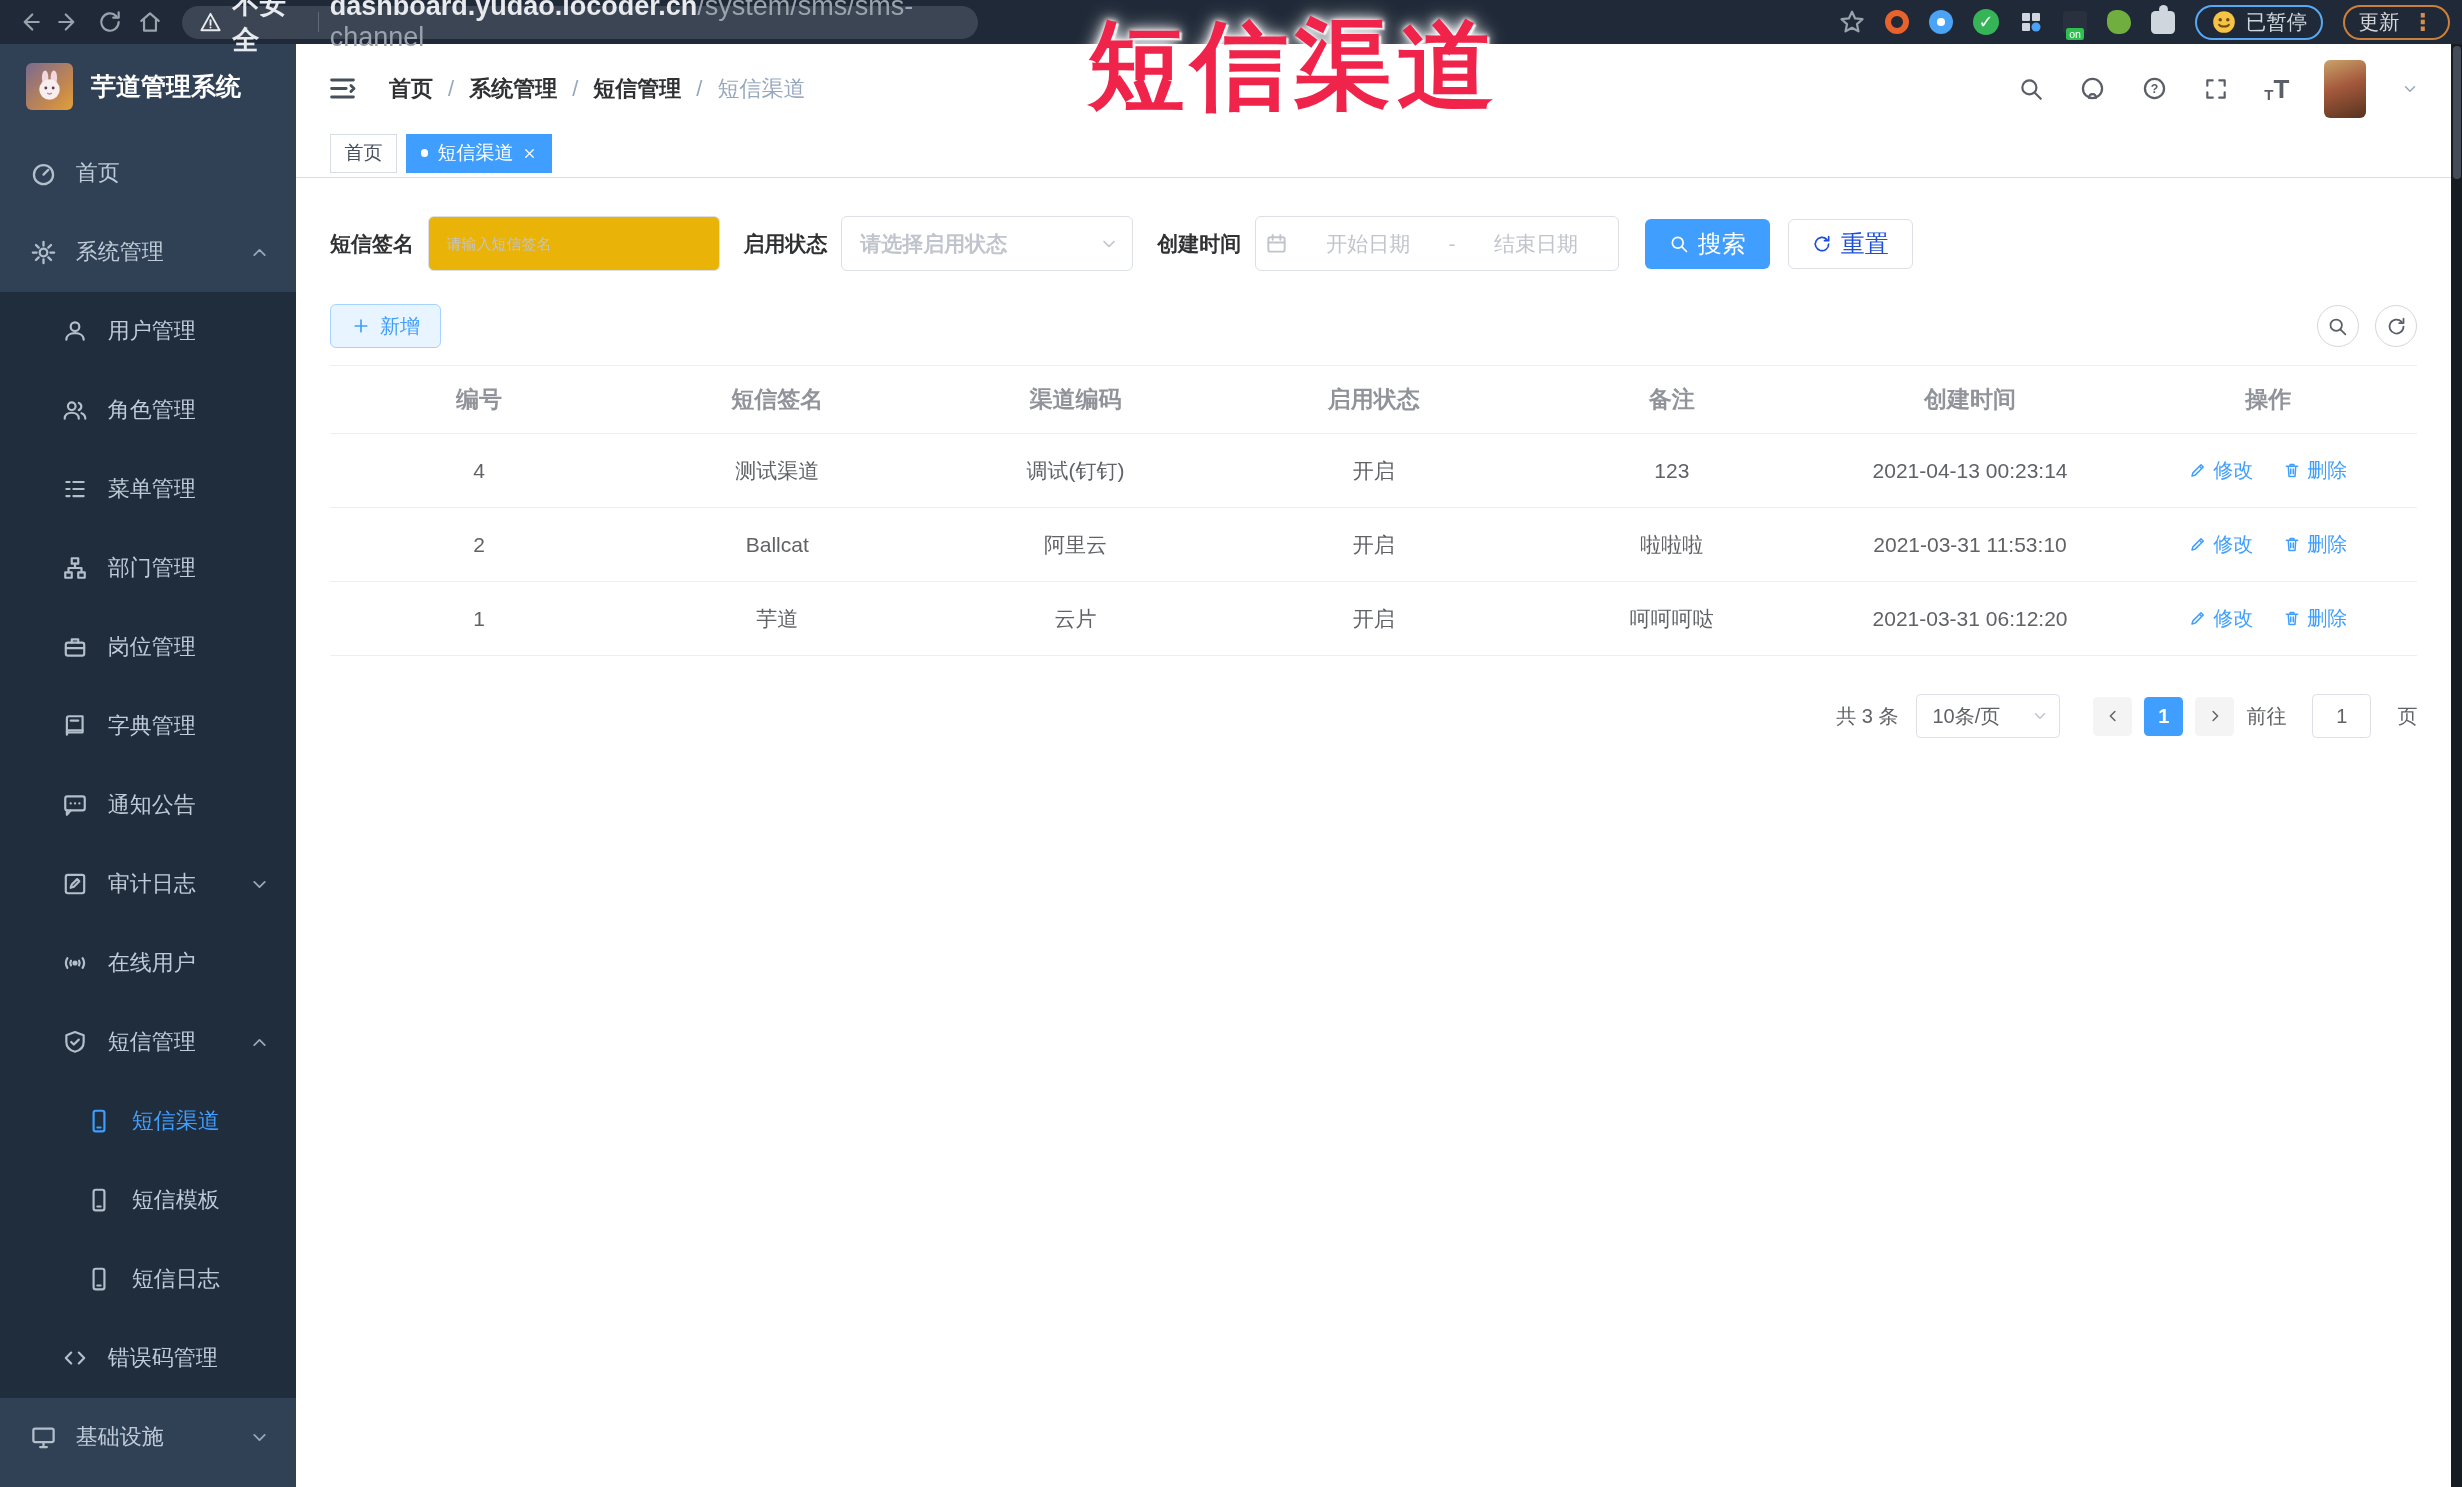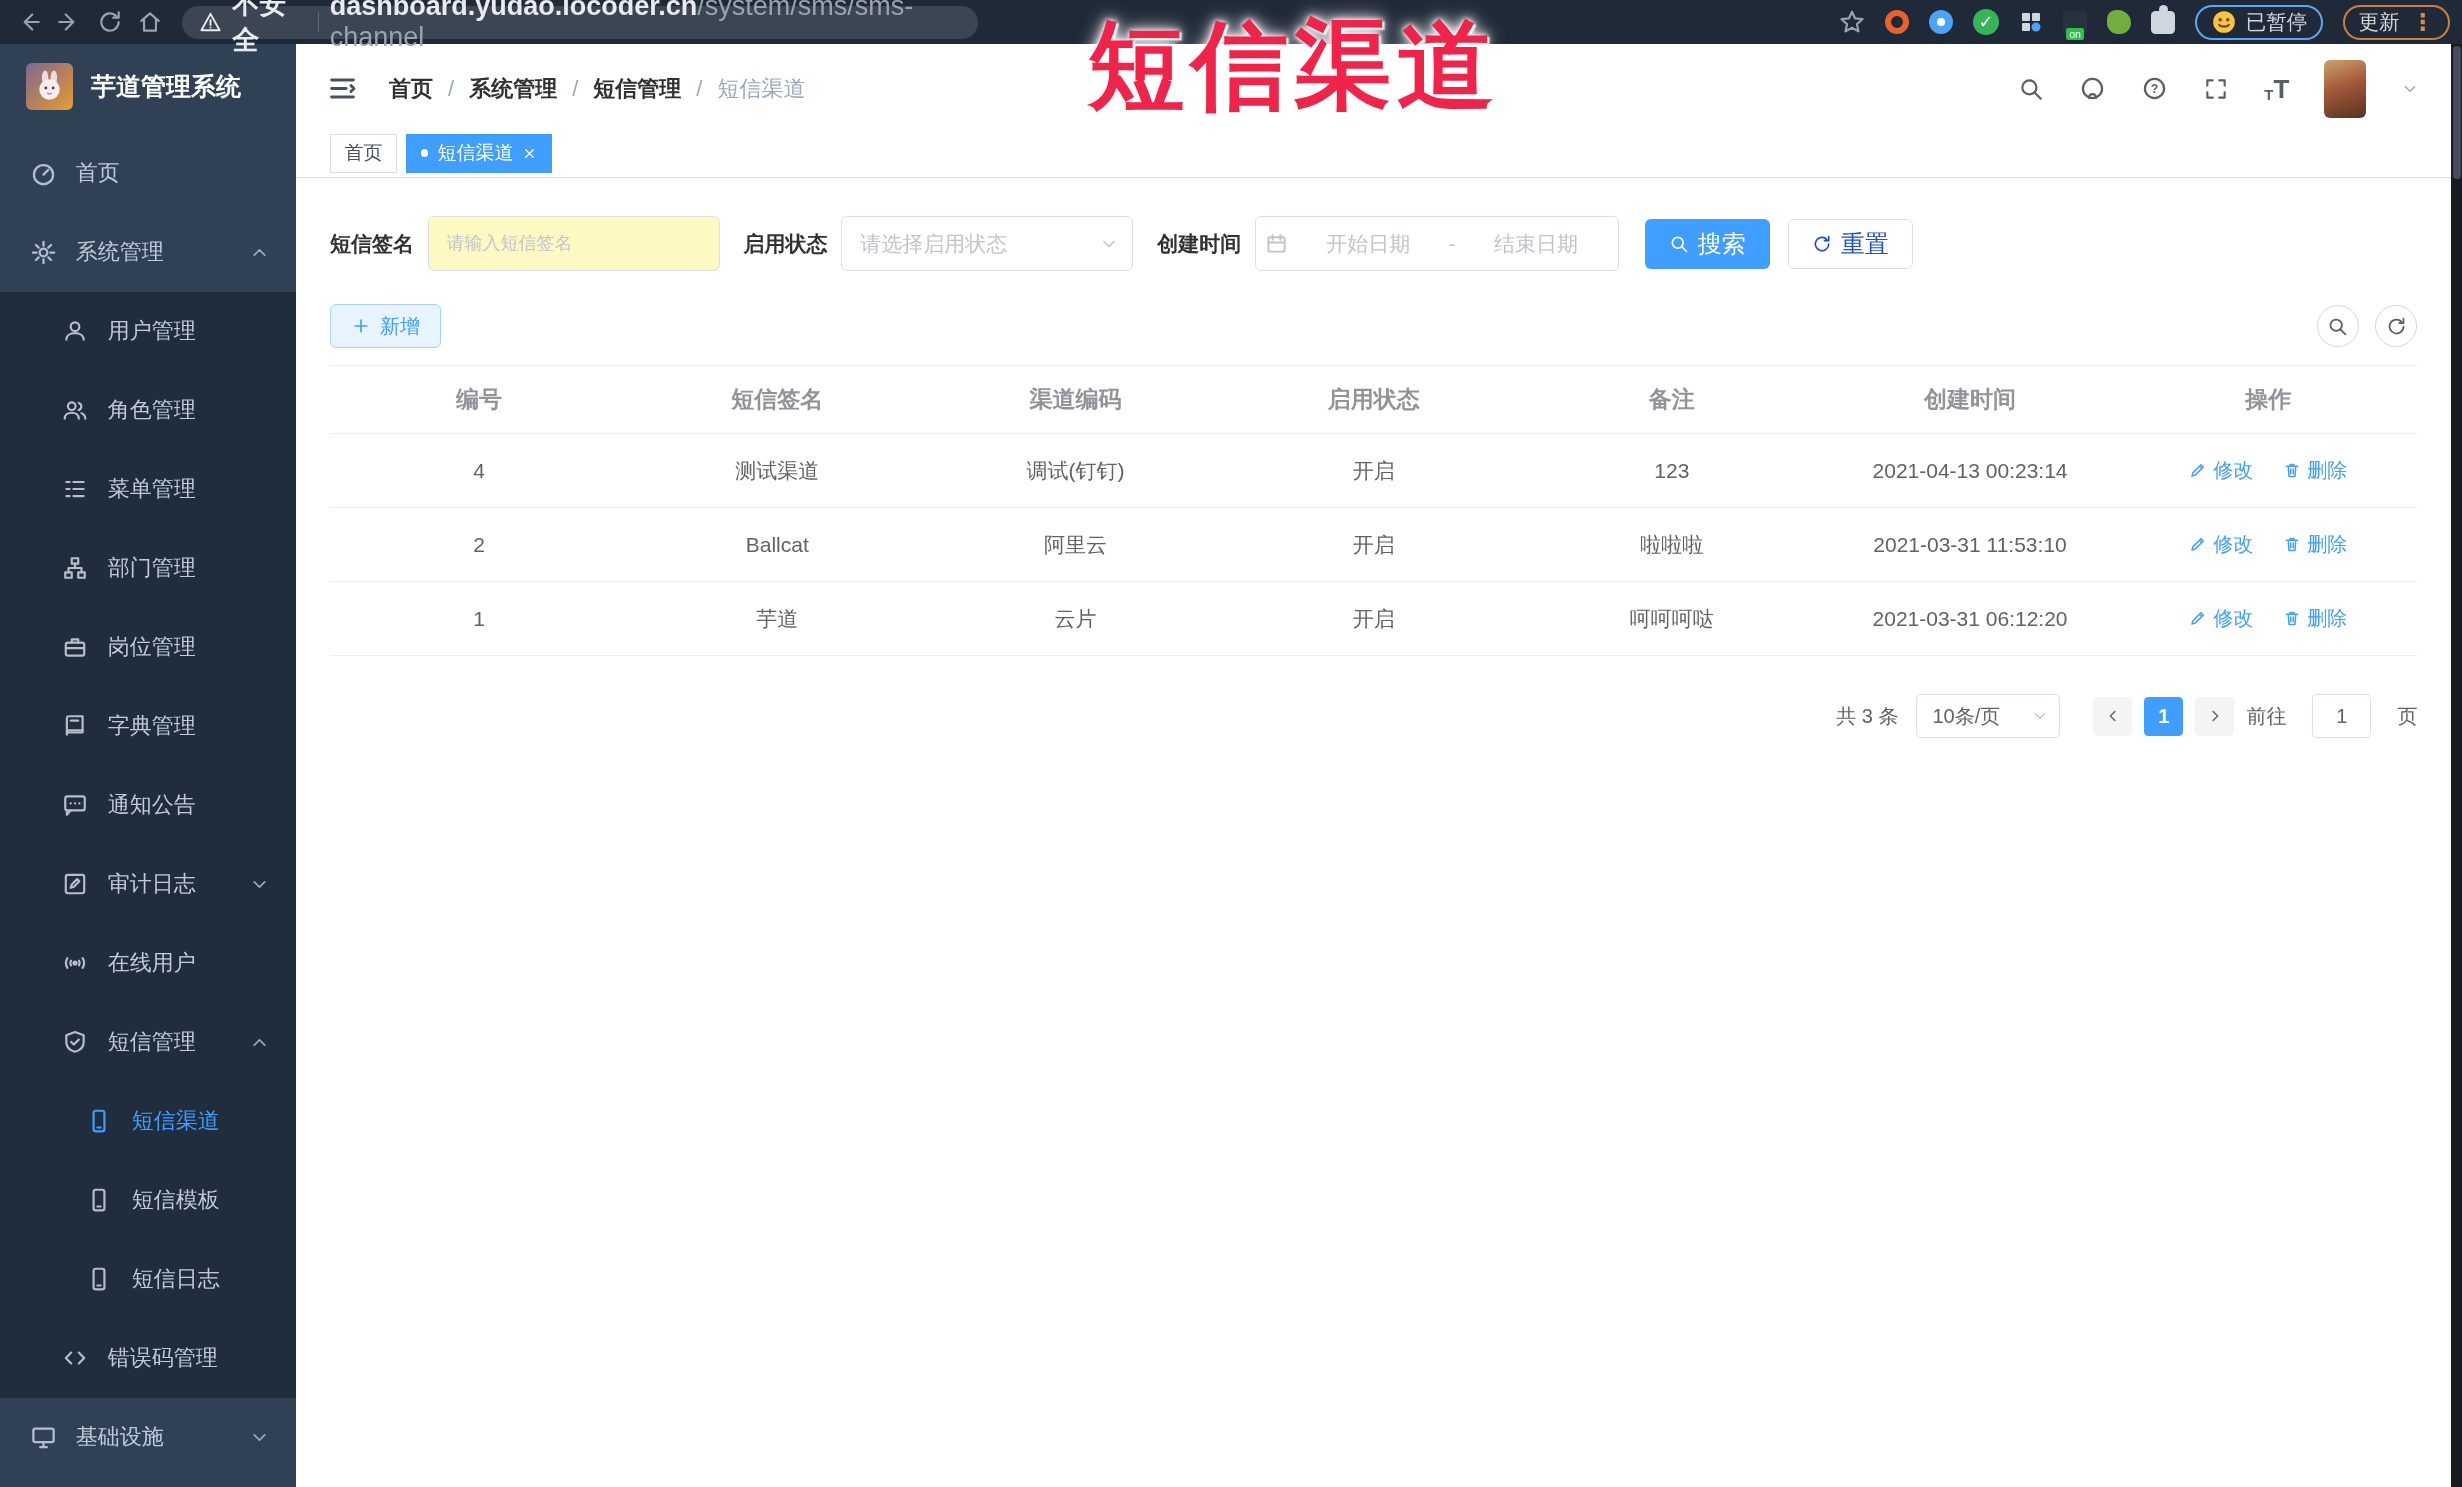"请输入短信签名" .inp { background: #fef9c3 -> #eab308; font-size: 18px -> 15px }
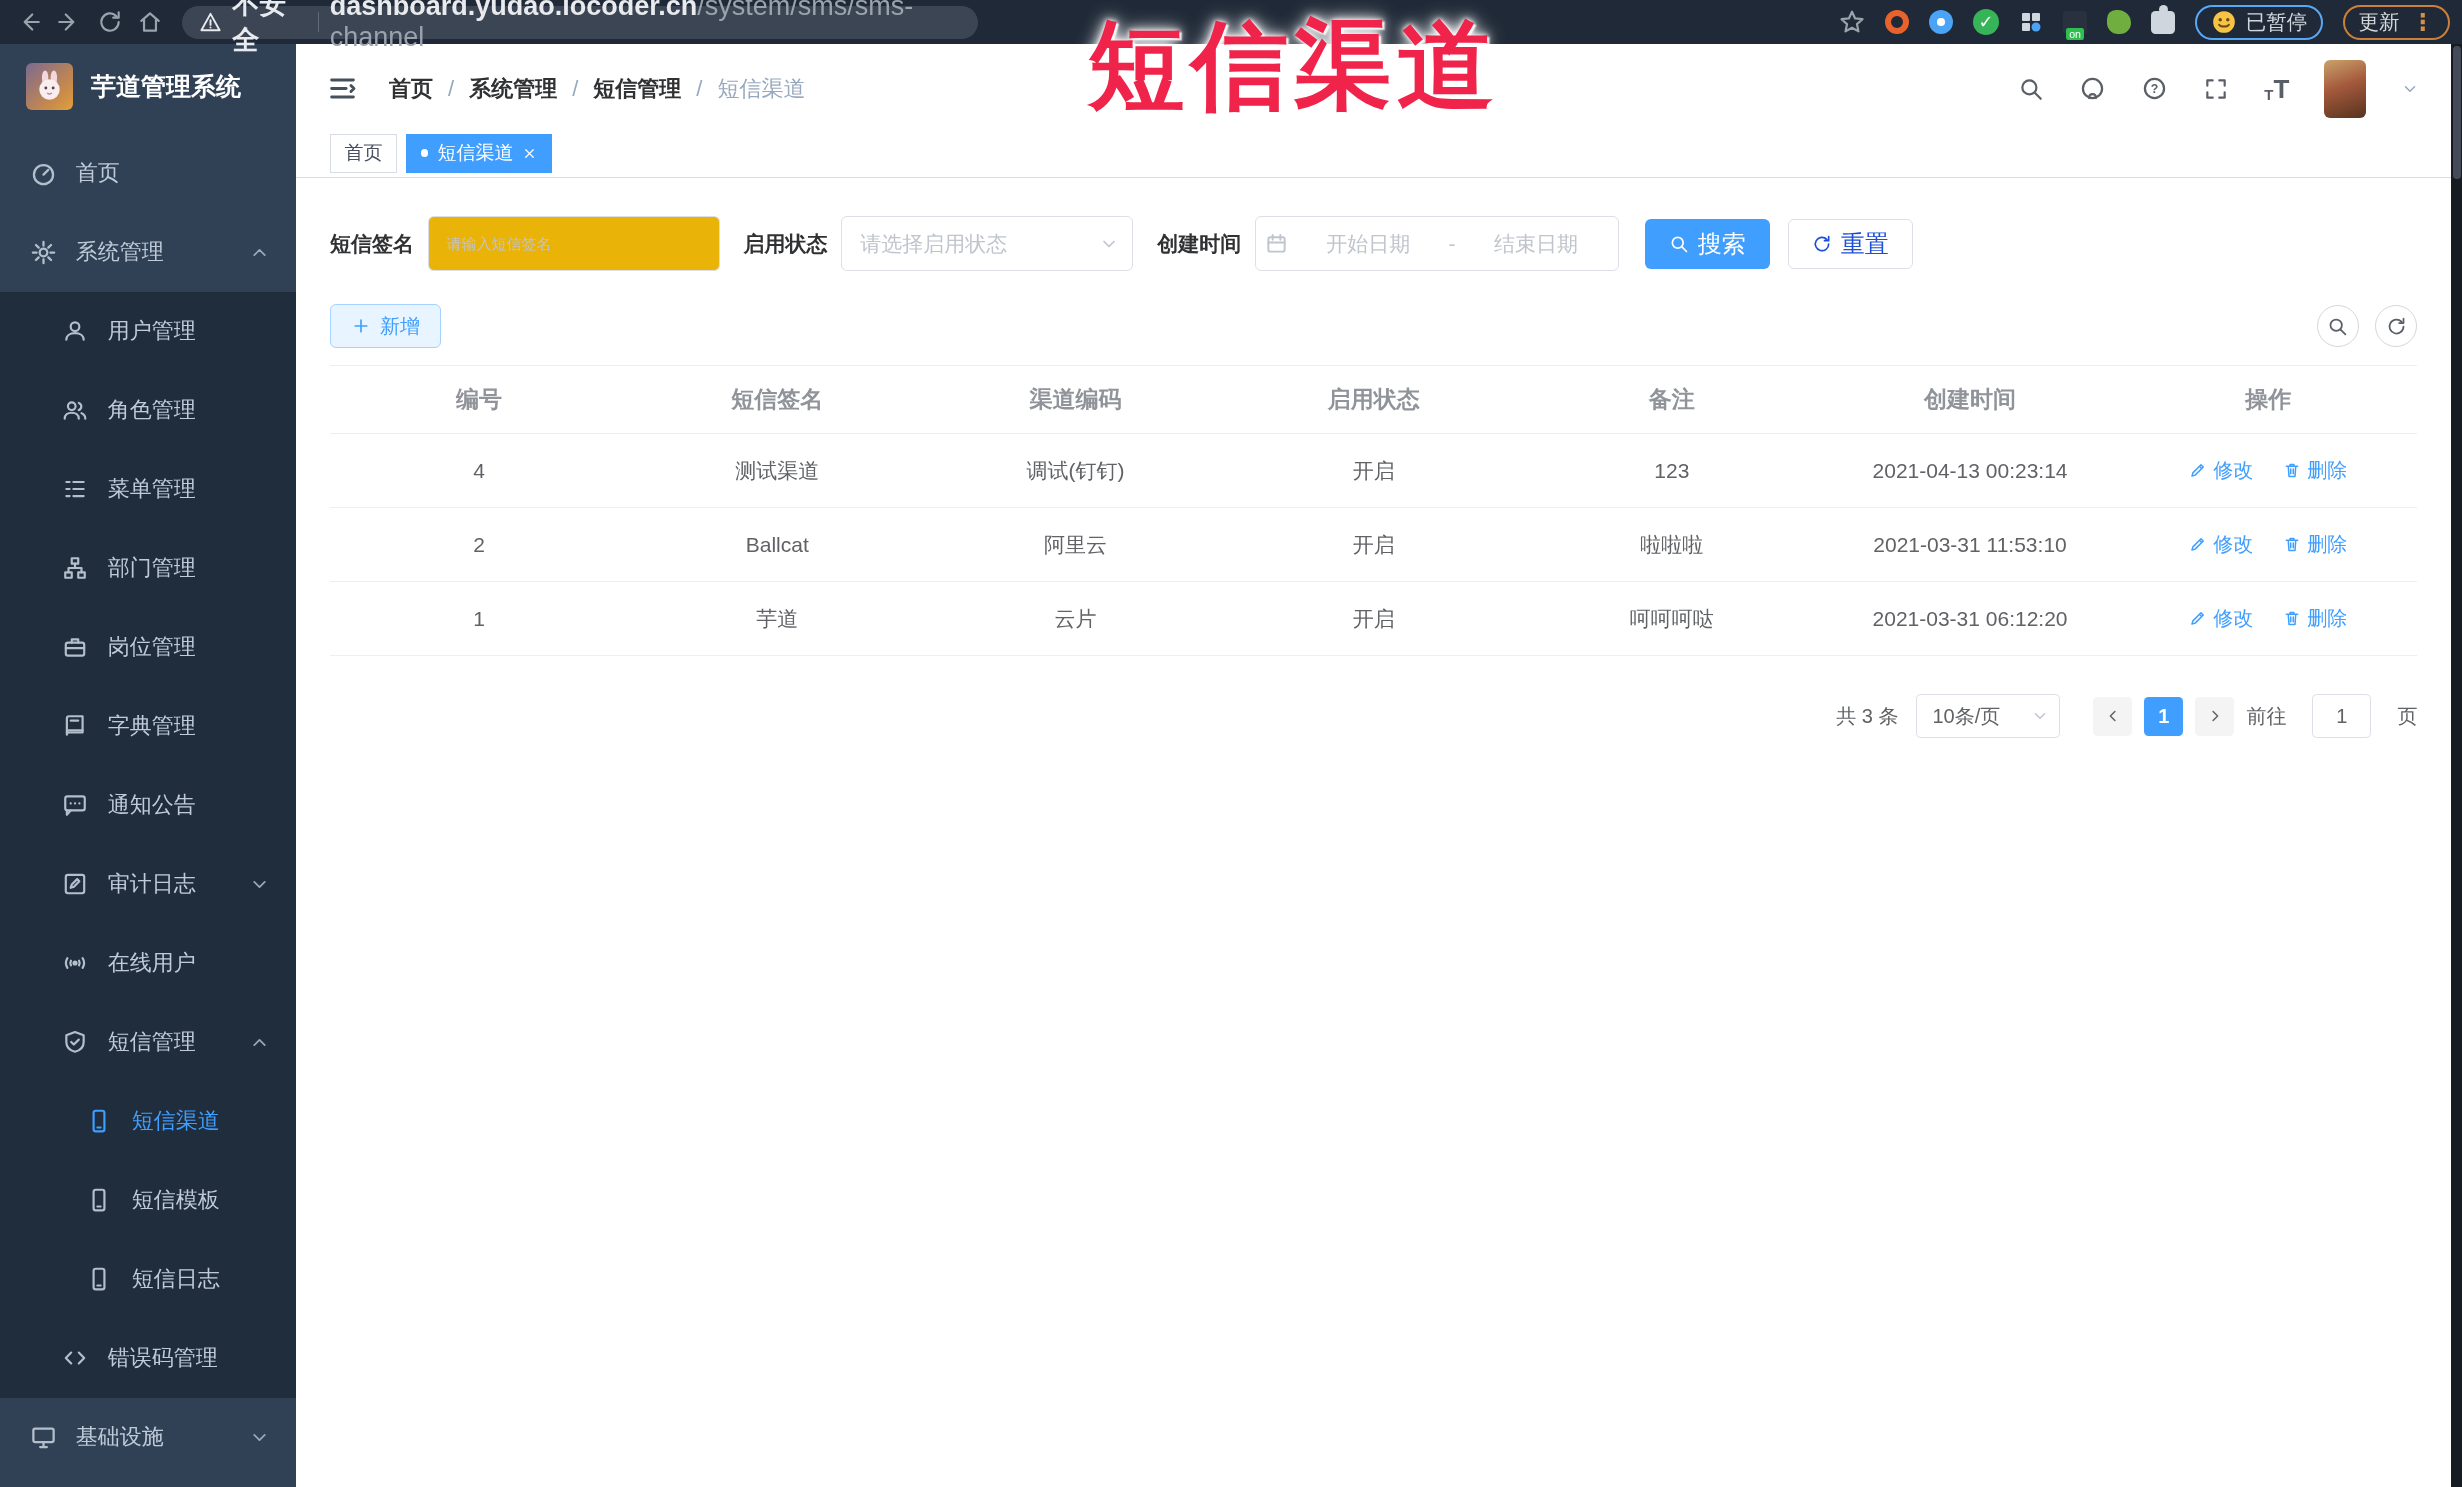"请选择启用状态" .sel { font-weight: none -> bold }
